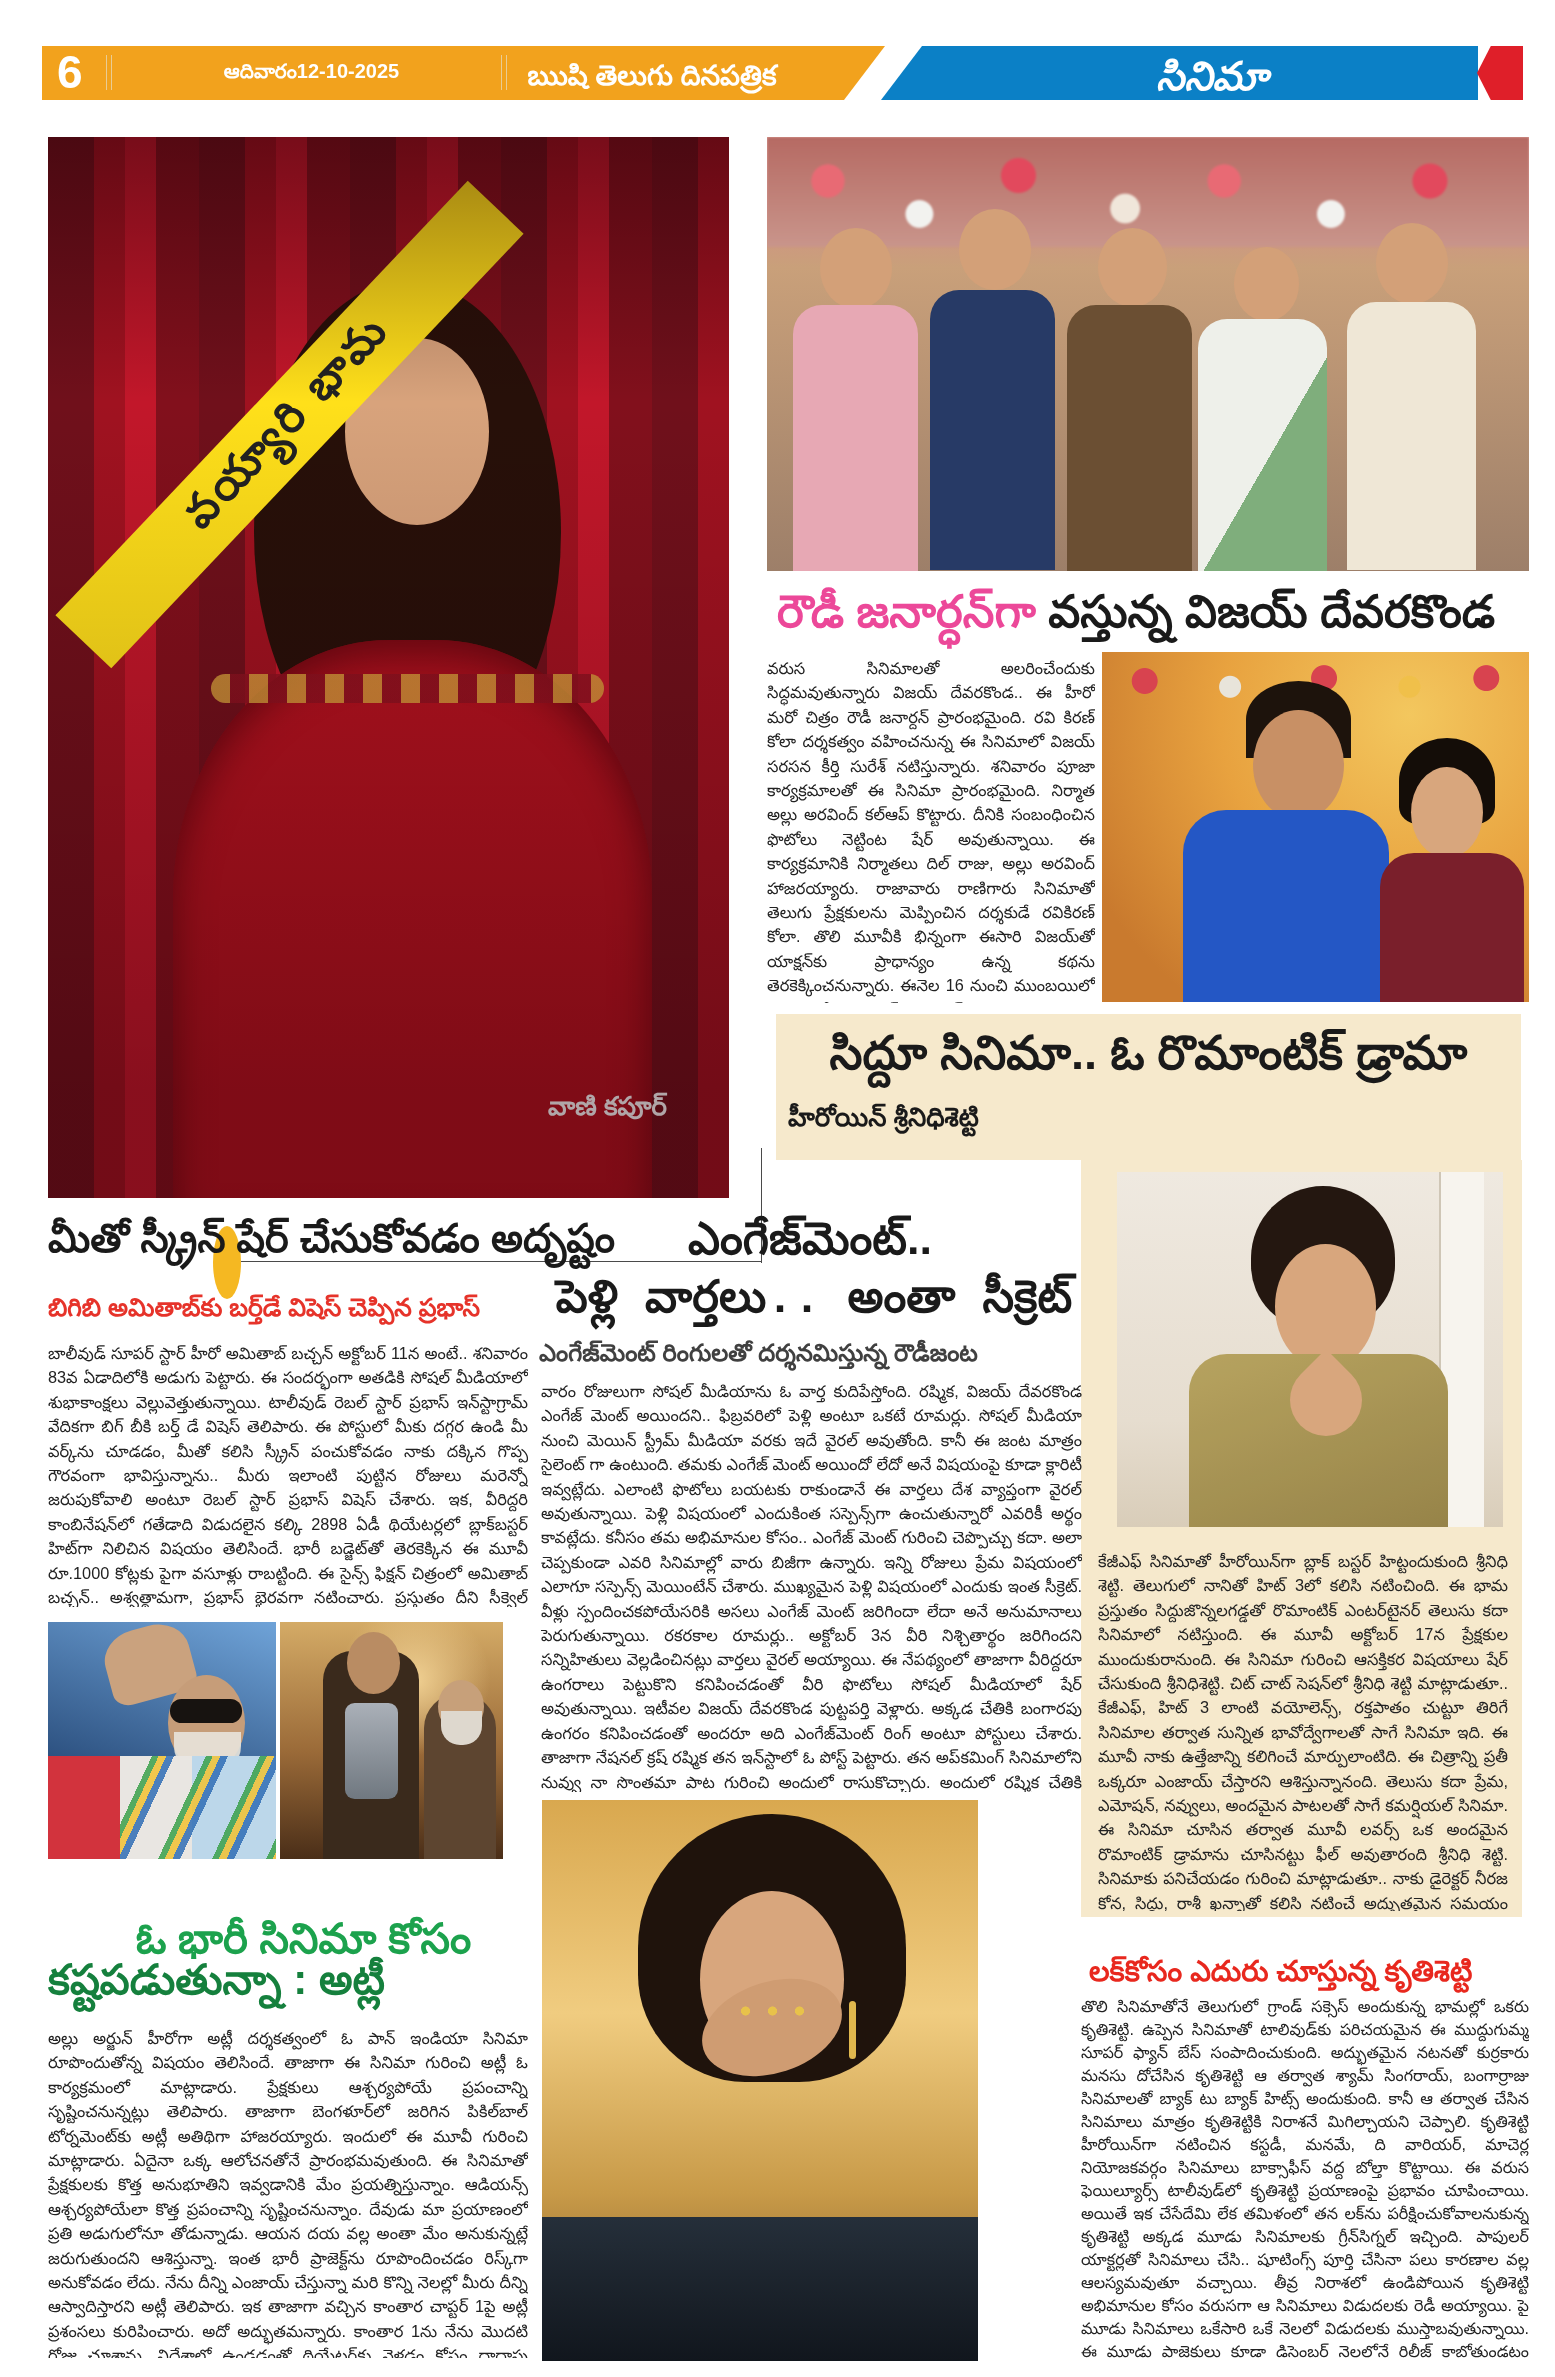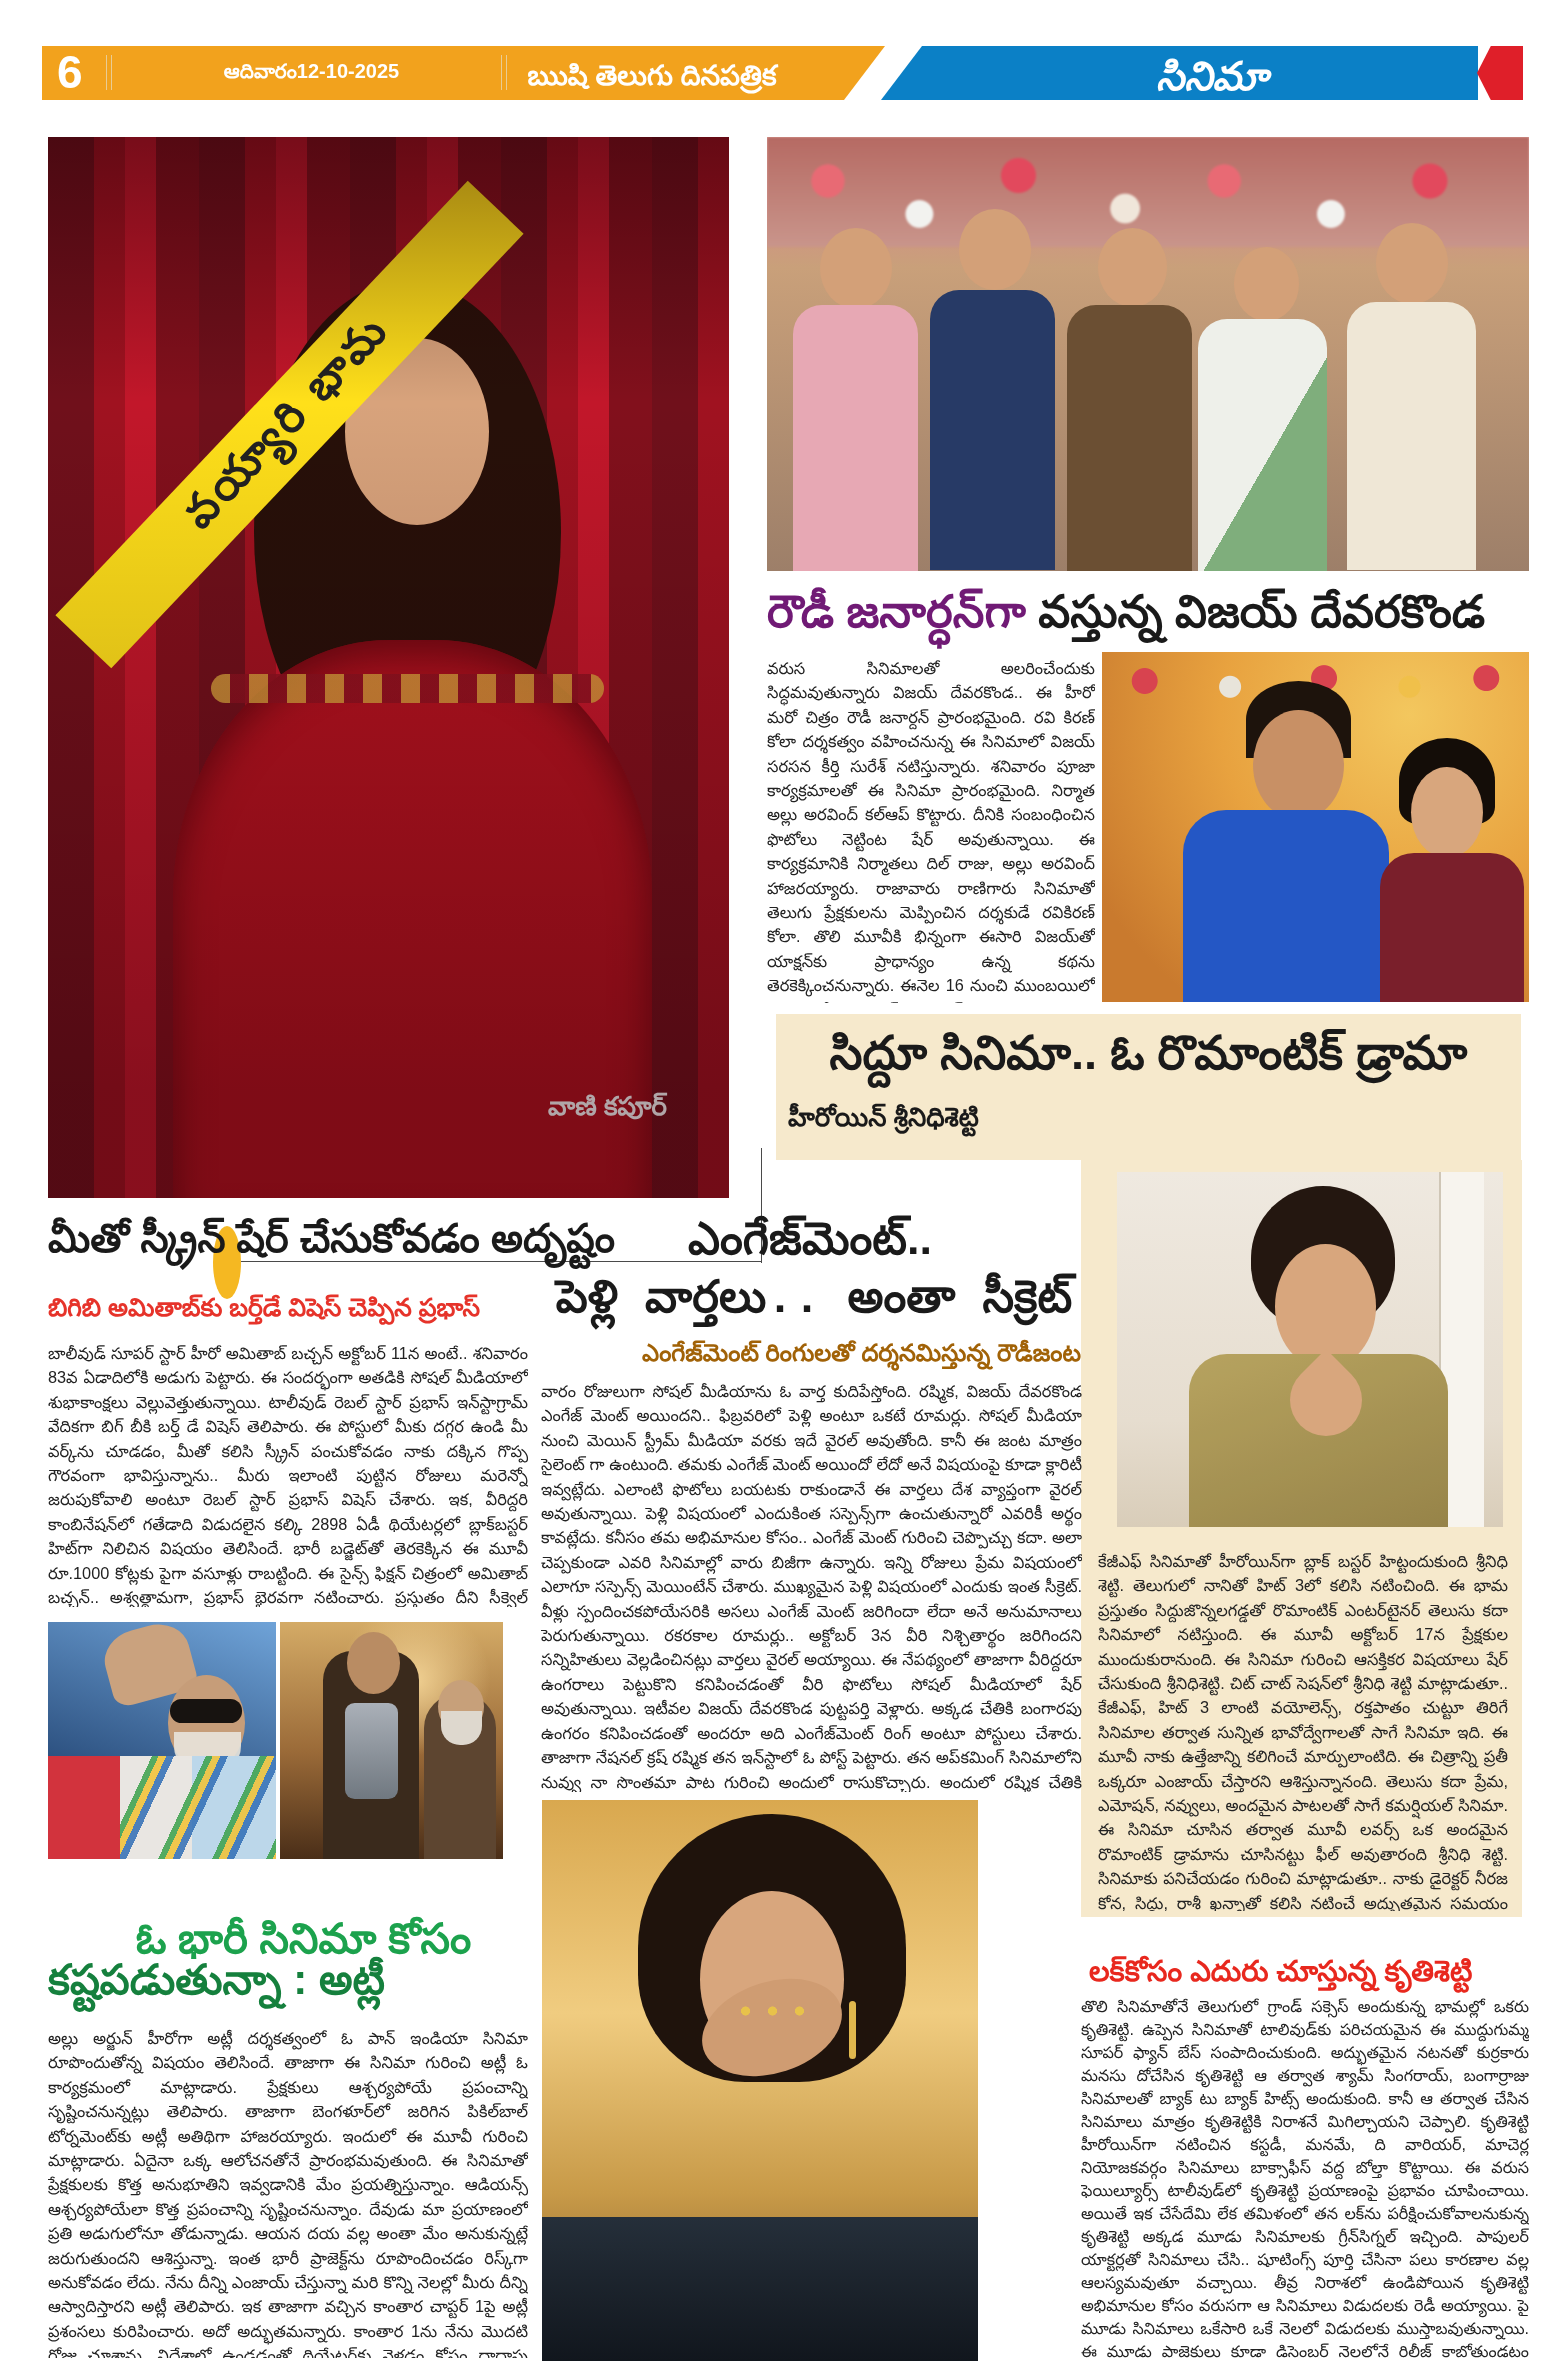"రౌడీ జనార్ధన్‌గా" .vj-blue { color: #701a75 -> #ec4899; margin-left: none -> 10px }
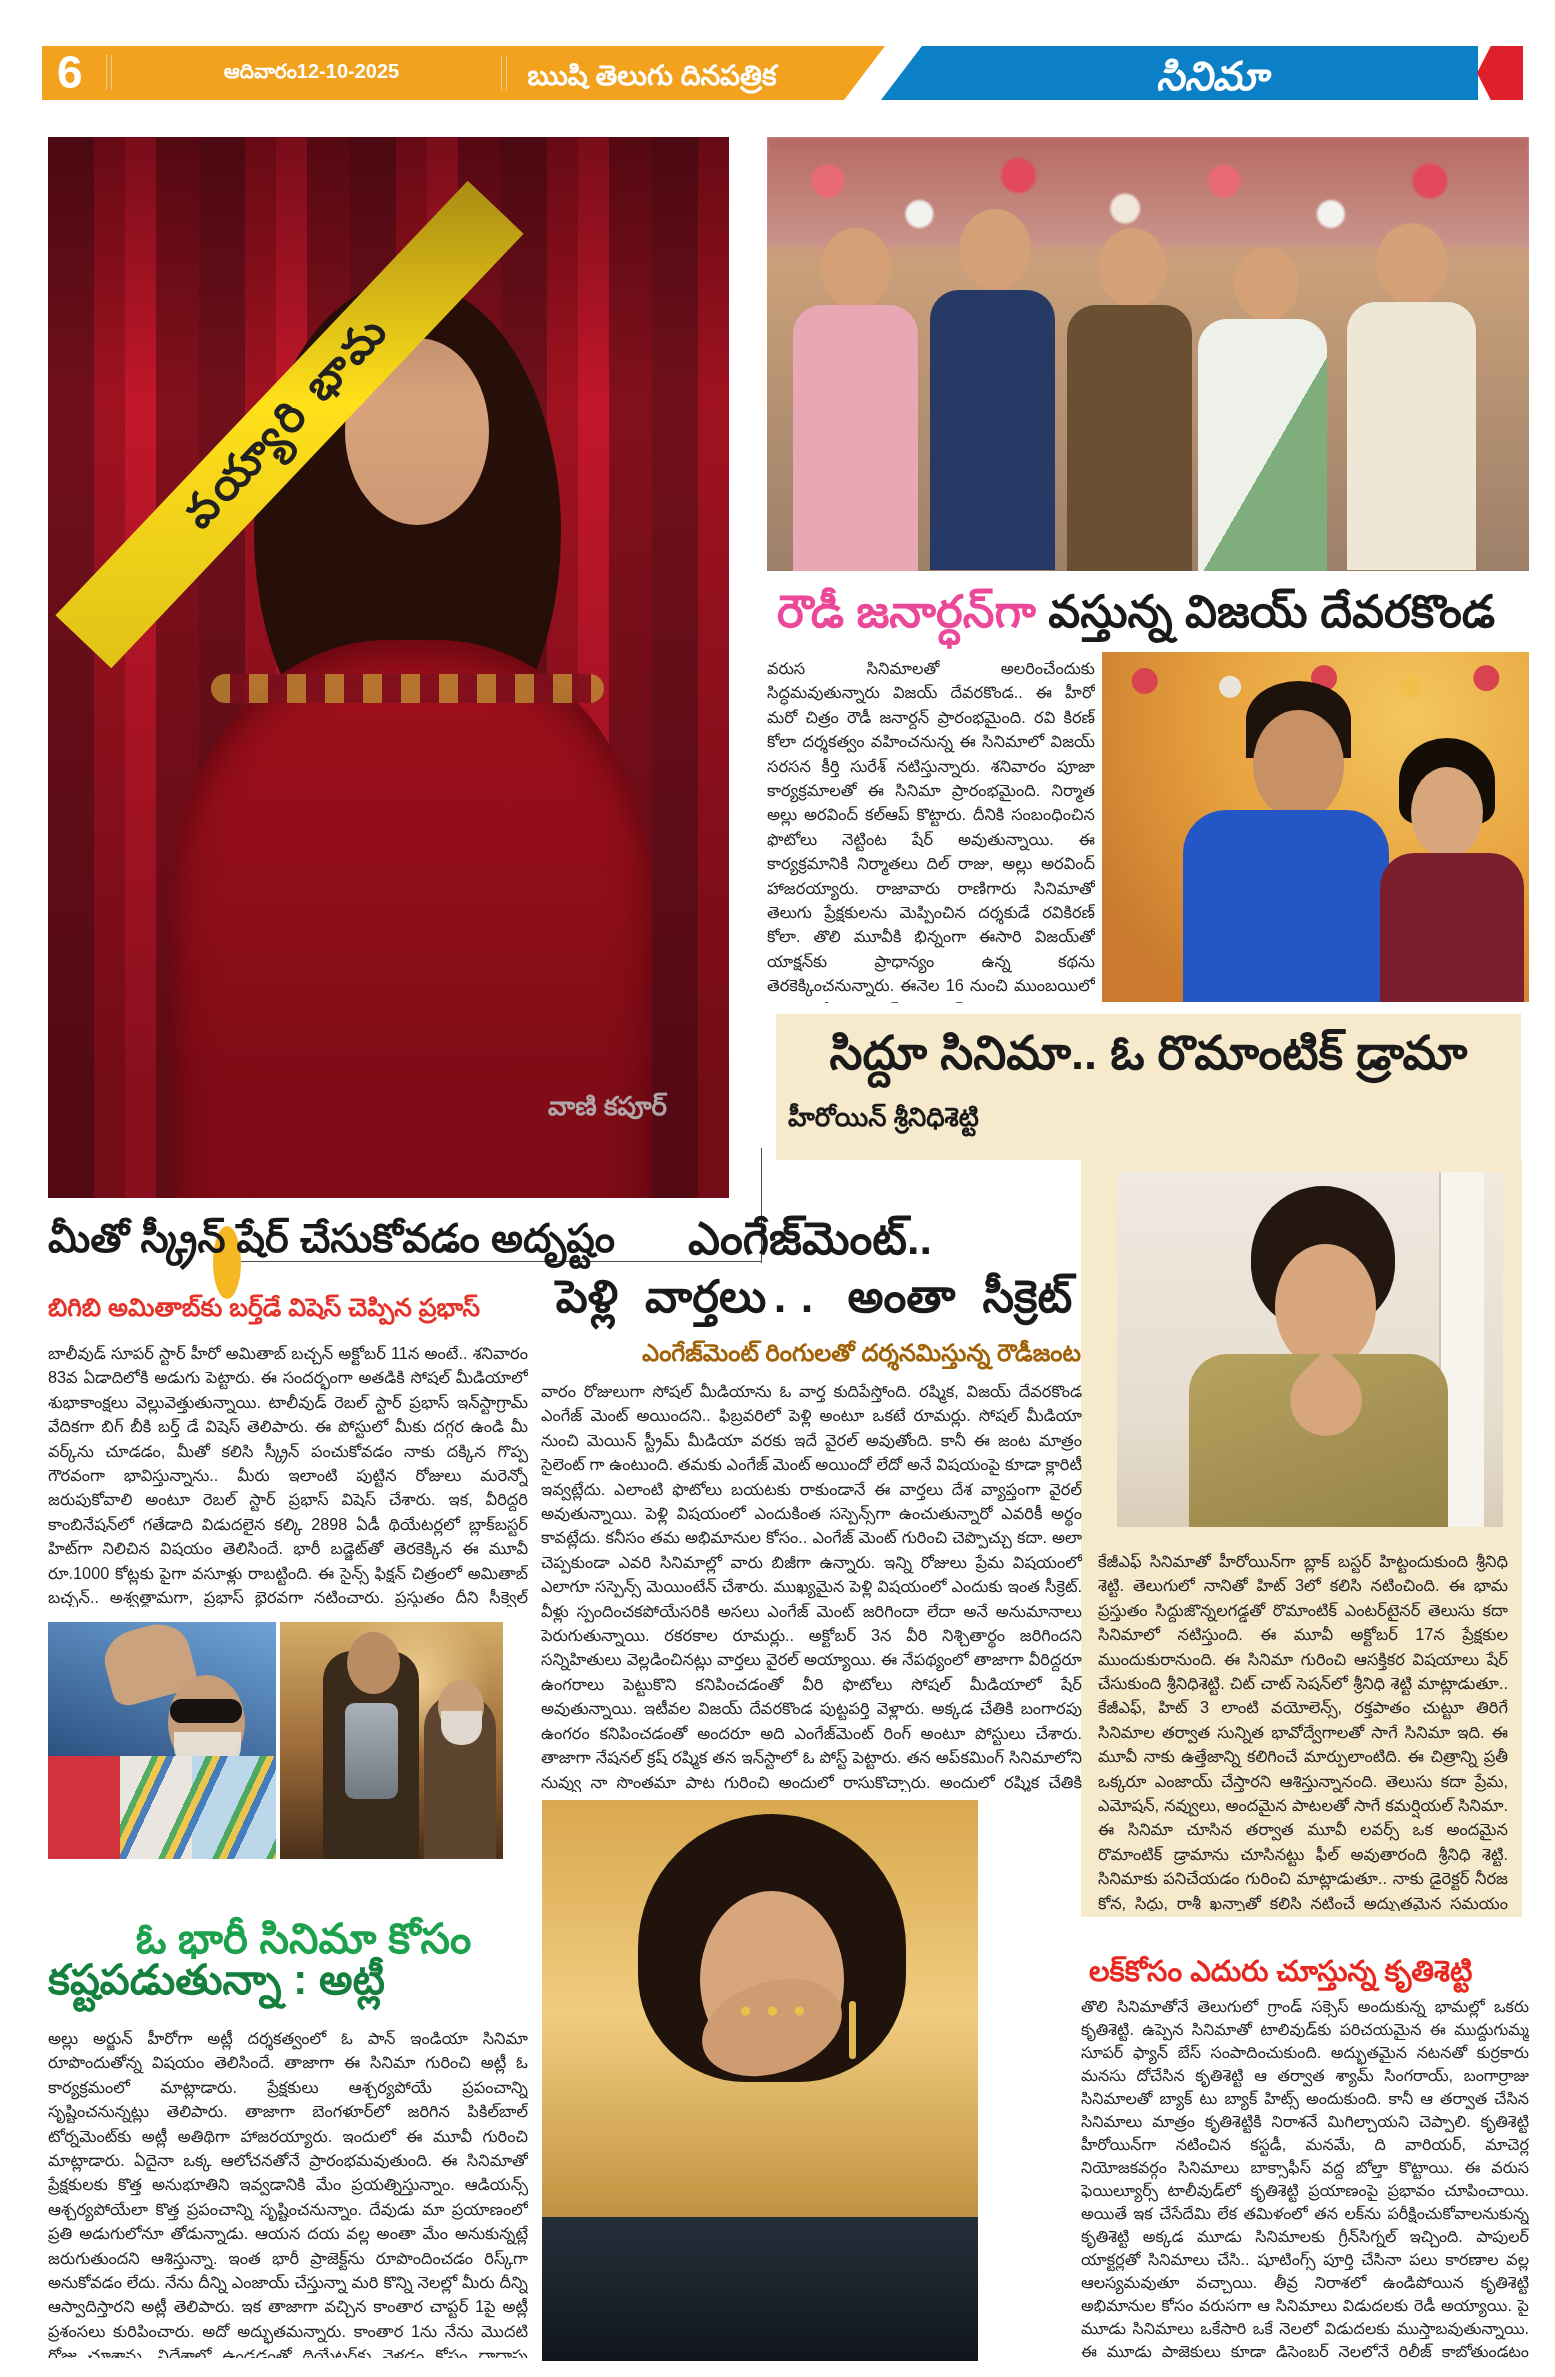"ఎంగేజ్‌మెంట్ రింగులతో దర్శనమిస్తున్న" .en-sub { color: #a16207 -> #404040; text-align: right -> left }
